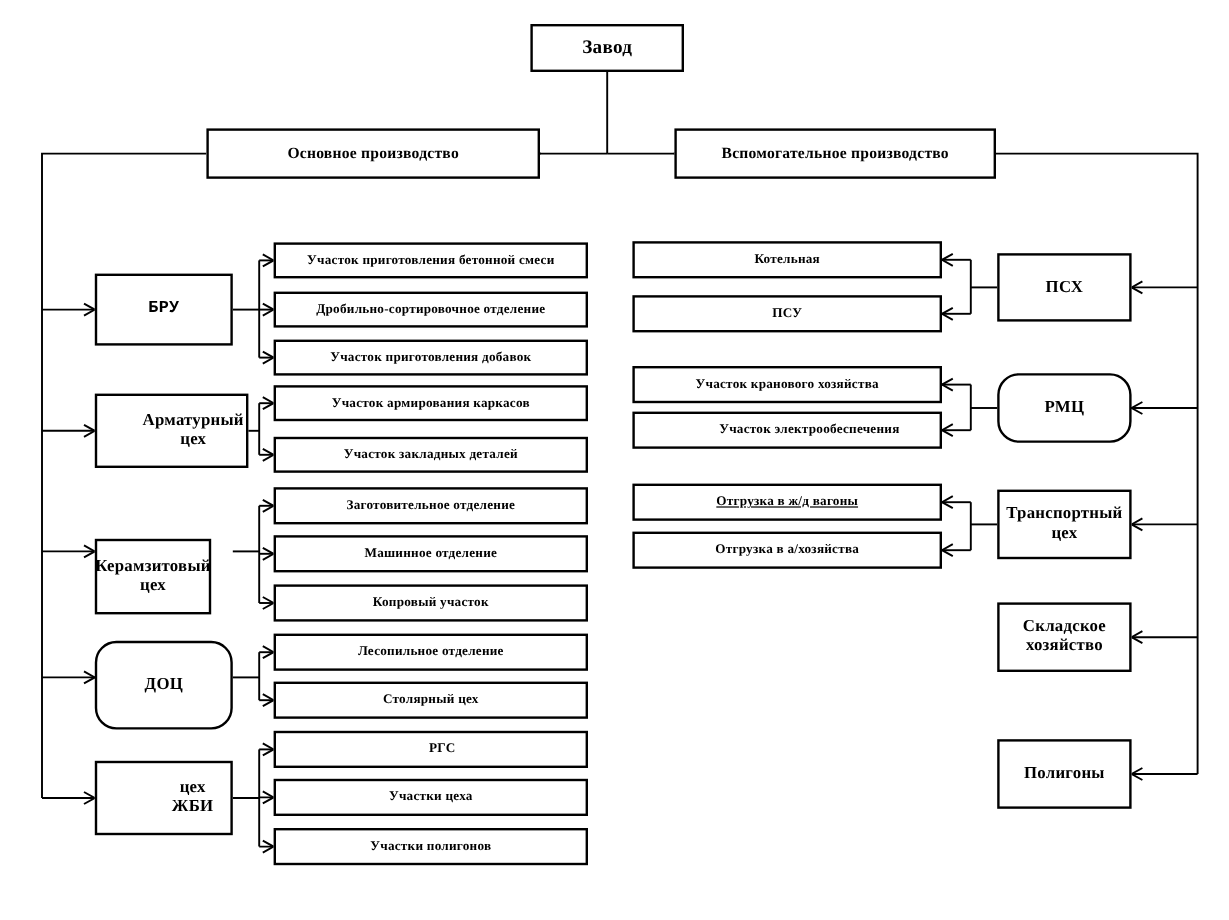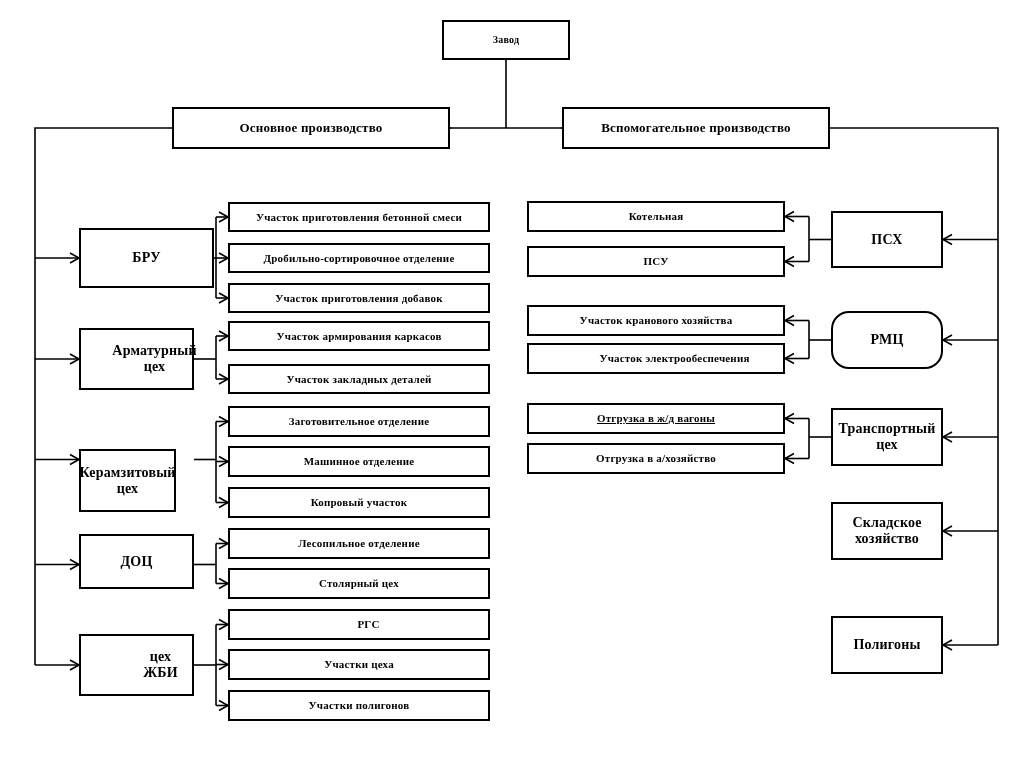"Завод" .lvl1 { font-size: 10px -> 16px }
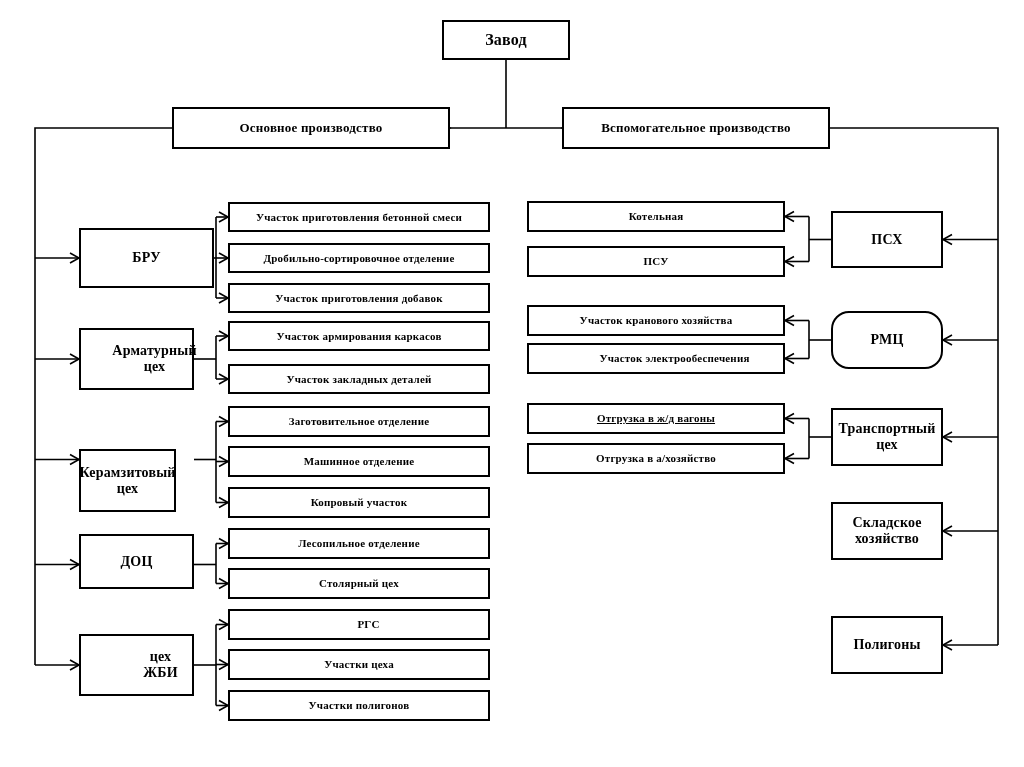"БРУ" div.node { font-family: none -> Liberation Mono, monospace; width: 135px -> 115px }
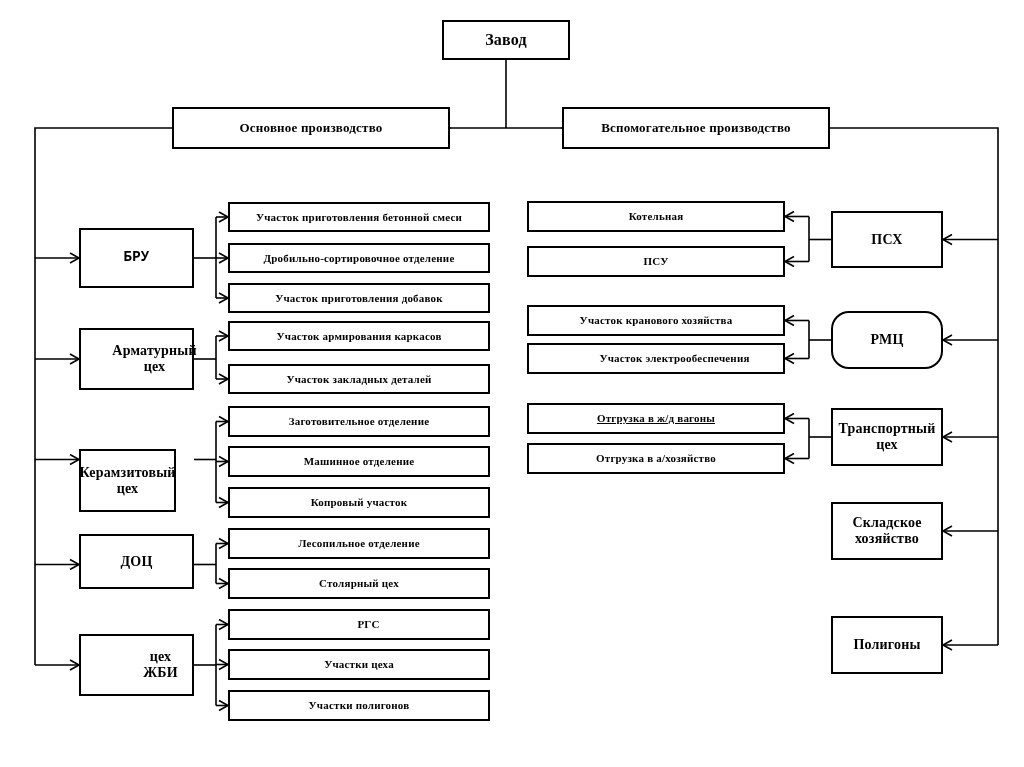"Арматурный цех" div.node { width: 115px -> 128px }
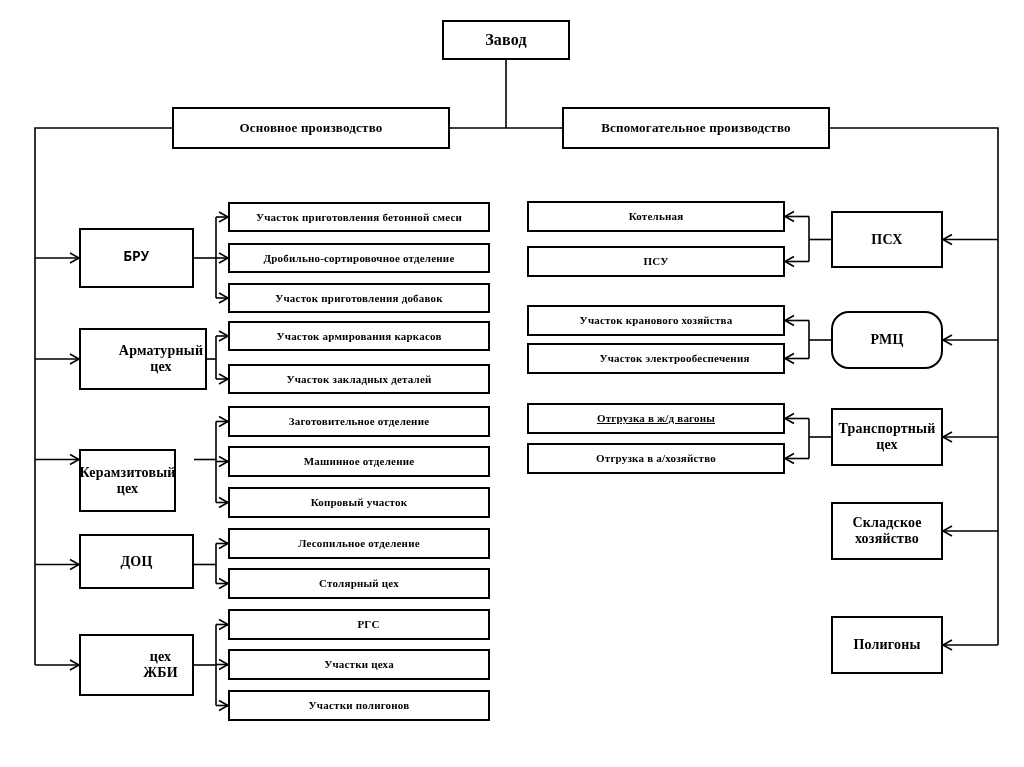"Отгрузка в а/хозяйство" span { text: а/хозяйство -> а/хозяйства }
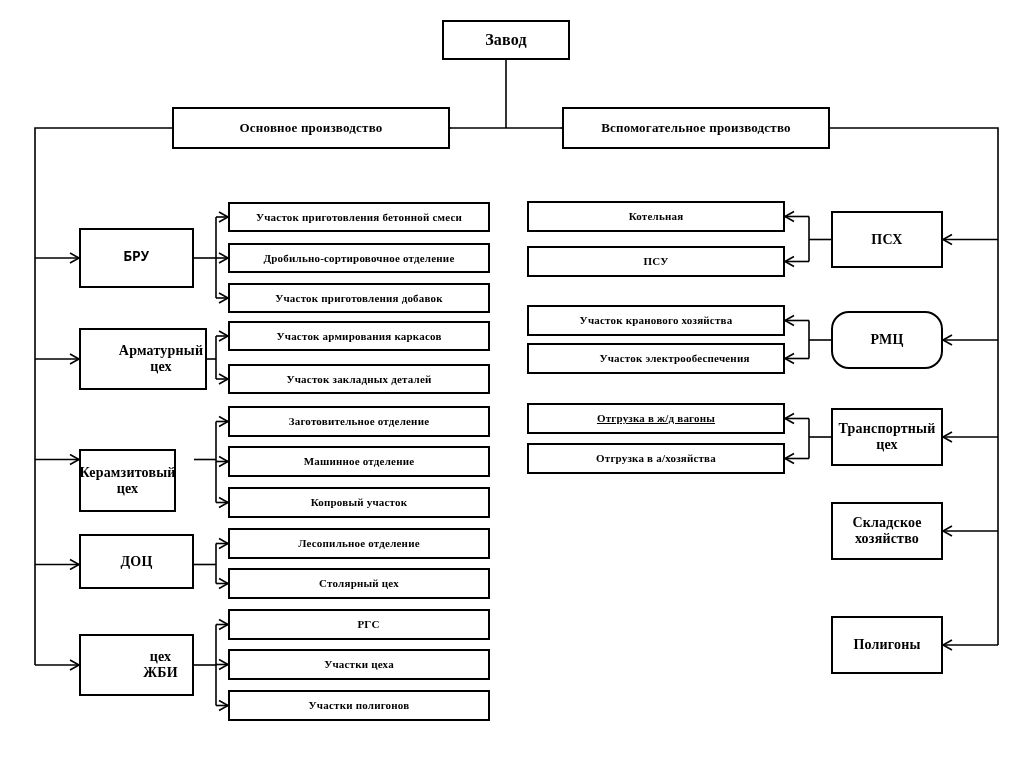"ДОЦ" div.node { border-radius: none -> 18px; height: 55px -> 74px }
